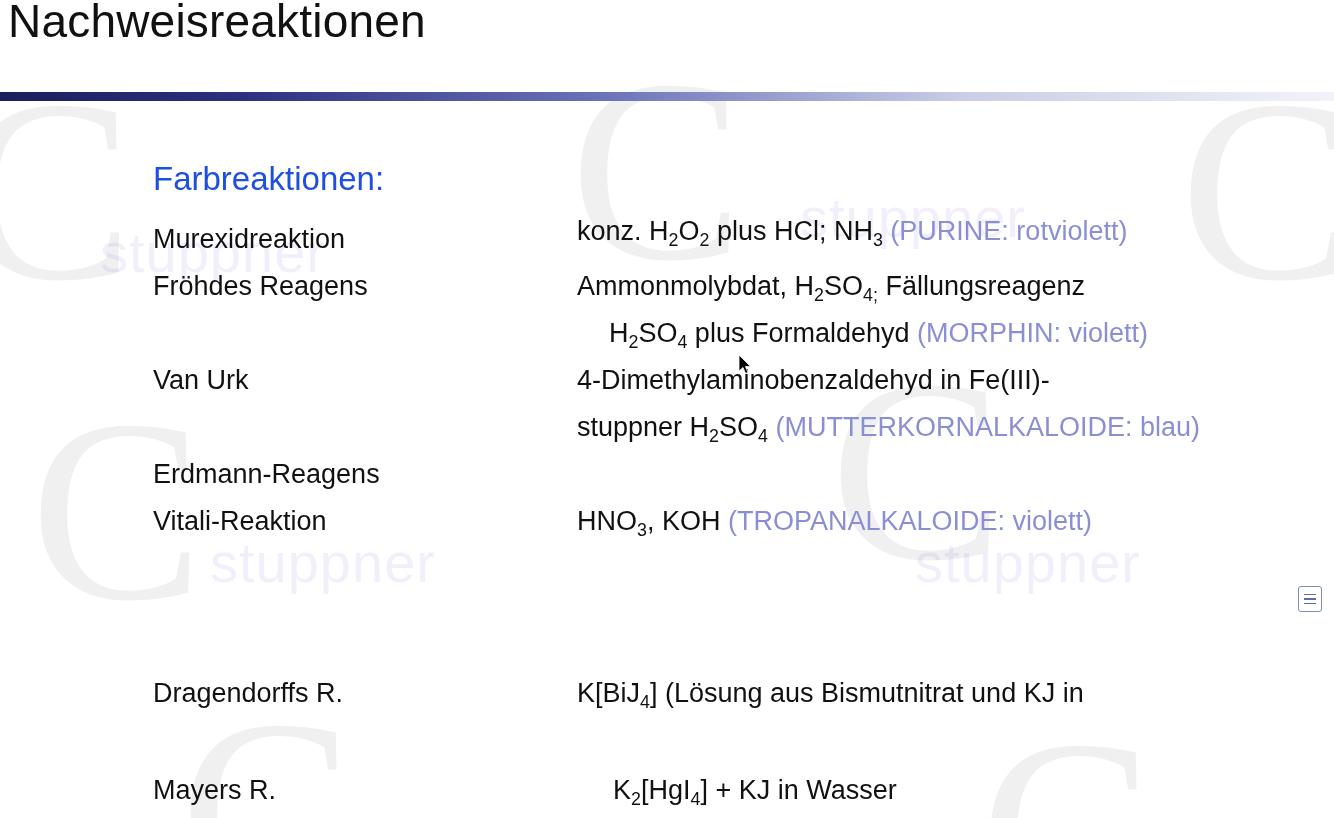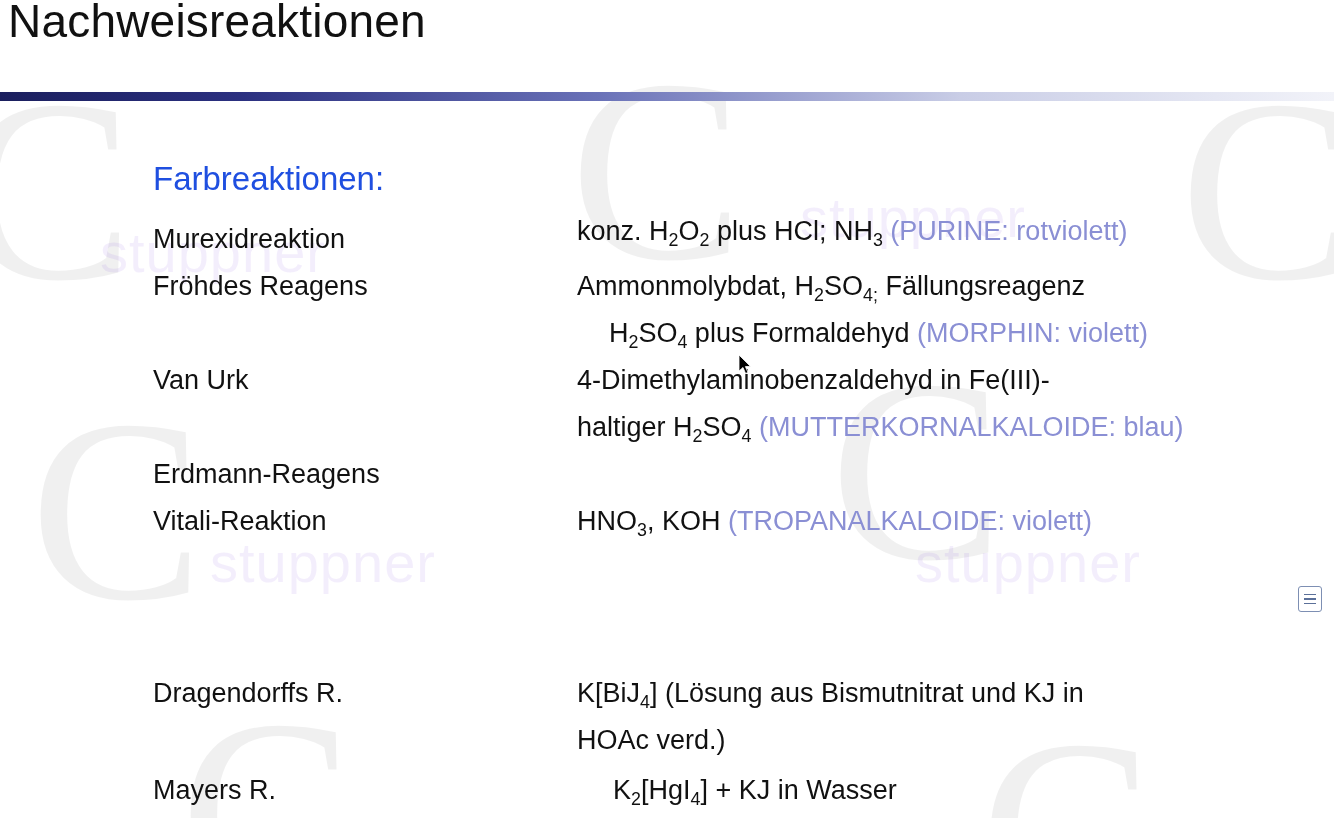"haltiger H" span { text: haltiger -> stuppner }
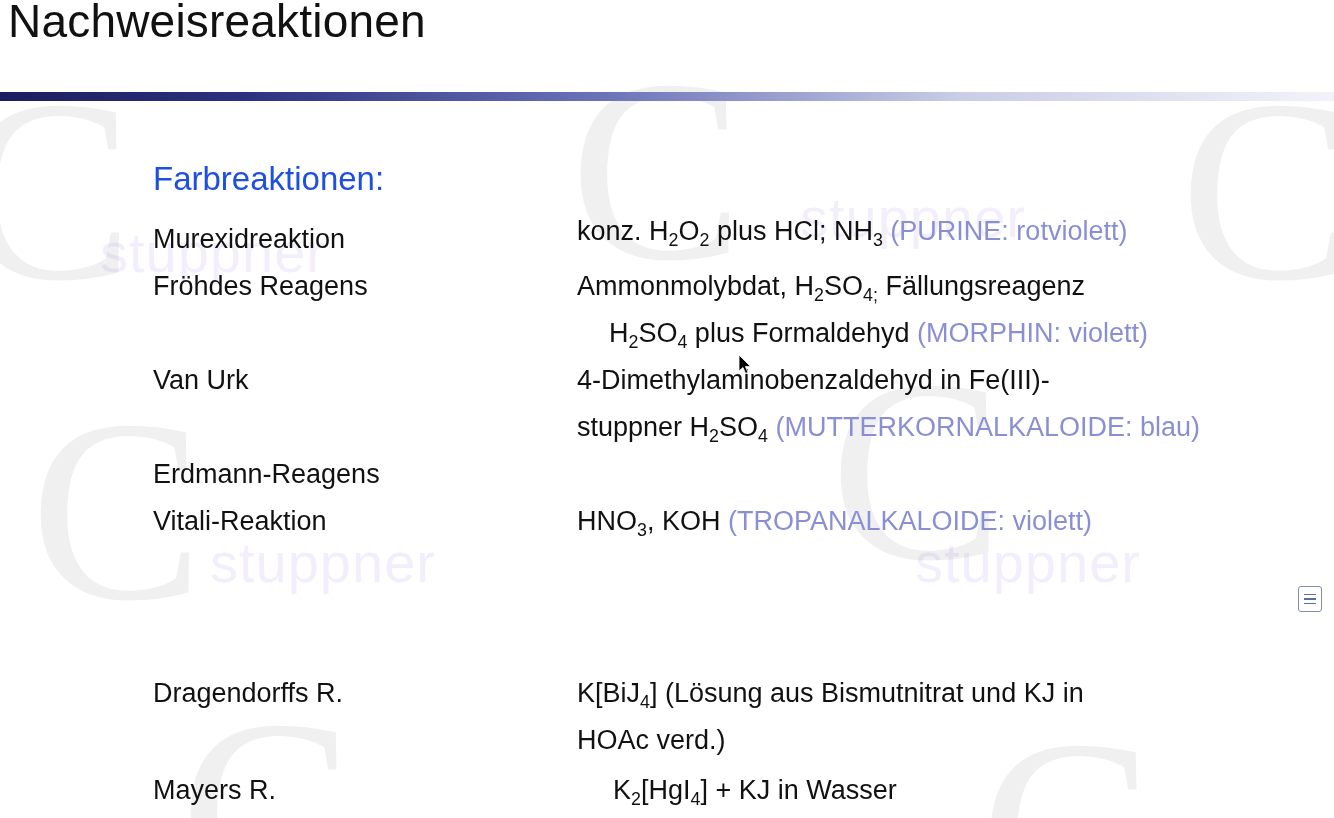"HOAc verd.)" div.row { html: <div>HOAc verd.)</div> -> none }
